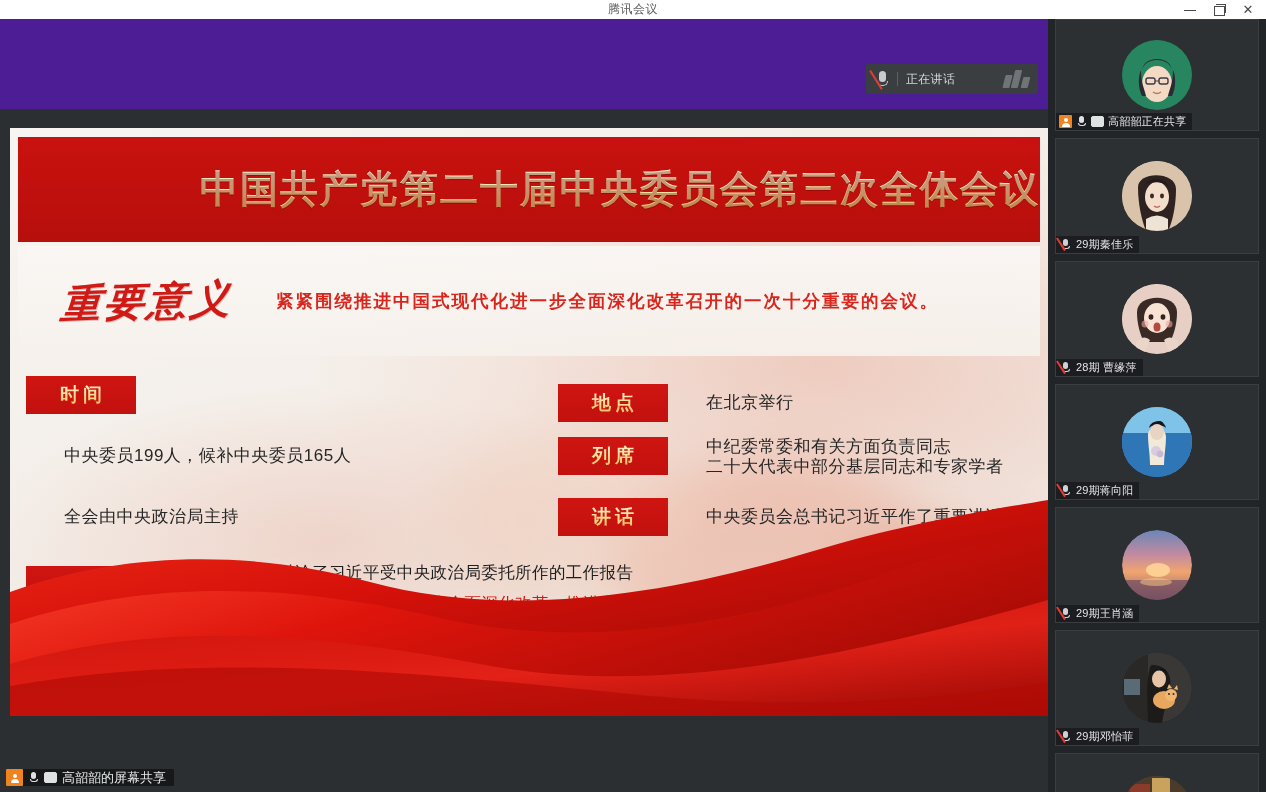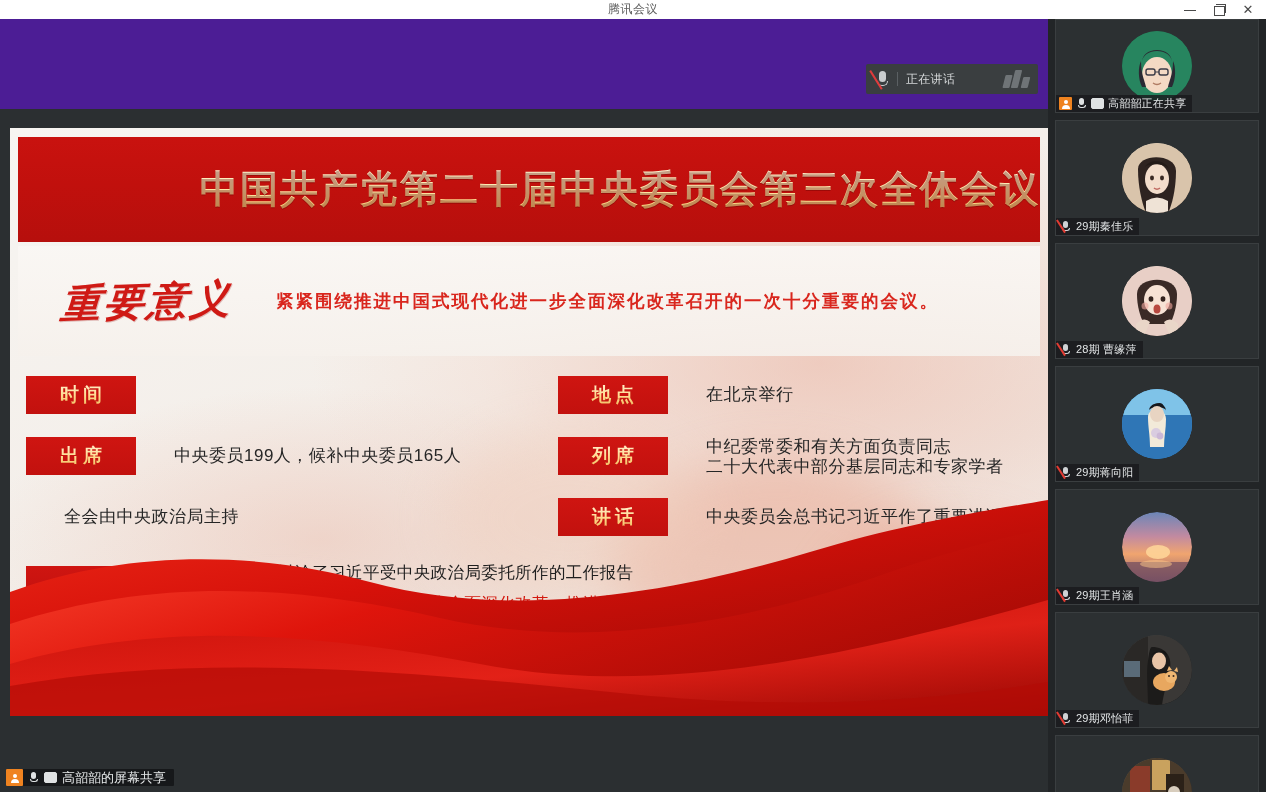"高韶韶正在共享" div.tile { height: 94px -> 112px }
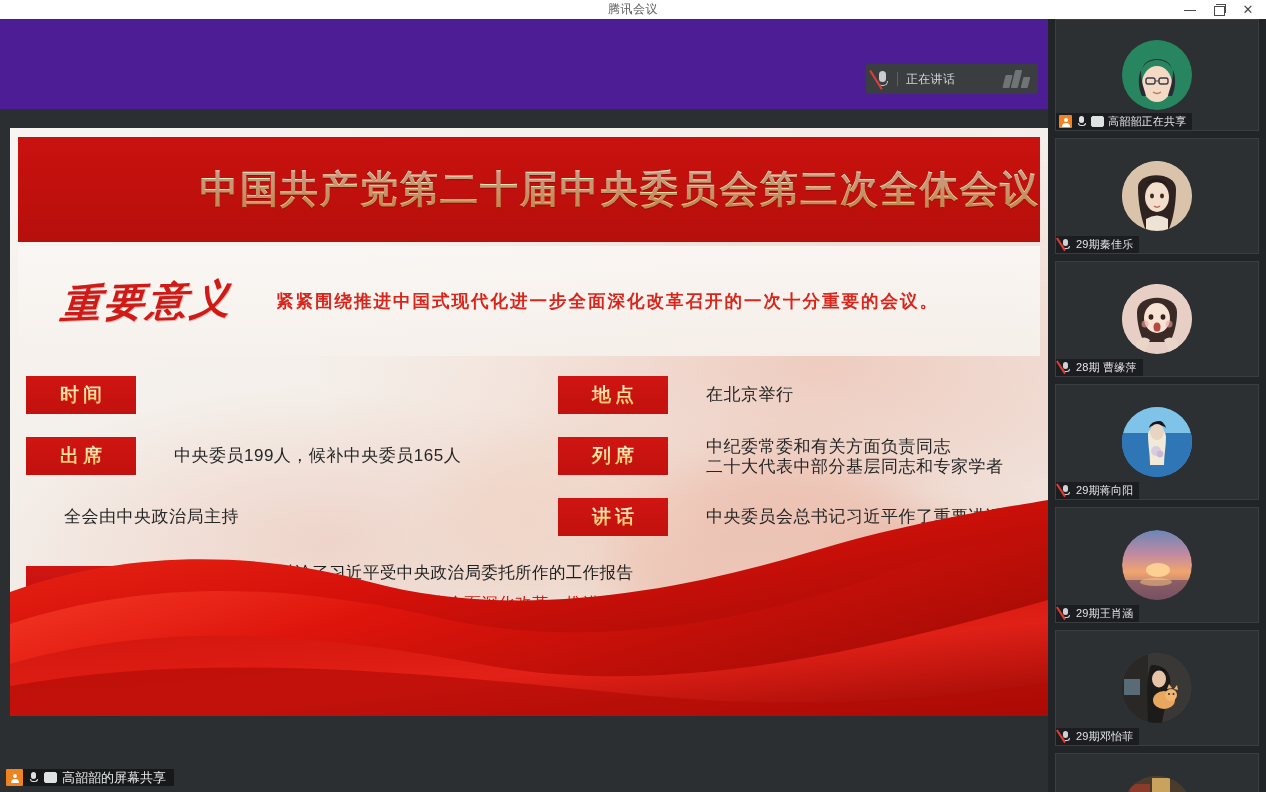"地点" div.info-row { top: 0px -> 8px }
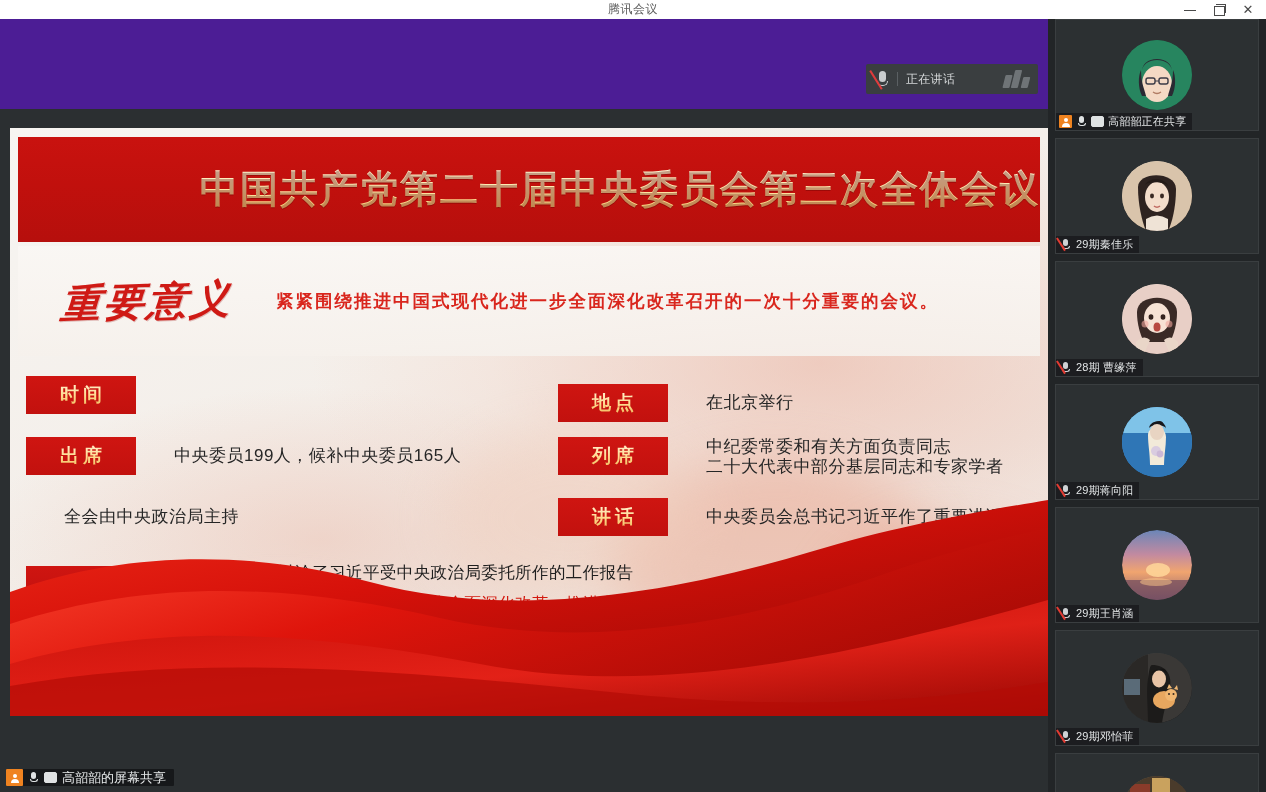"出席" div.tag { html: <div> <span>出席</span> </div> -> none }
